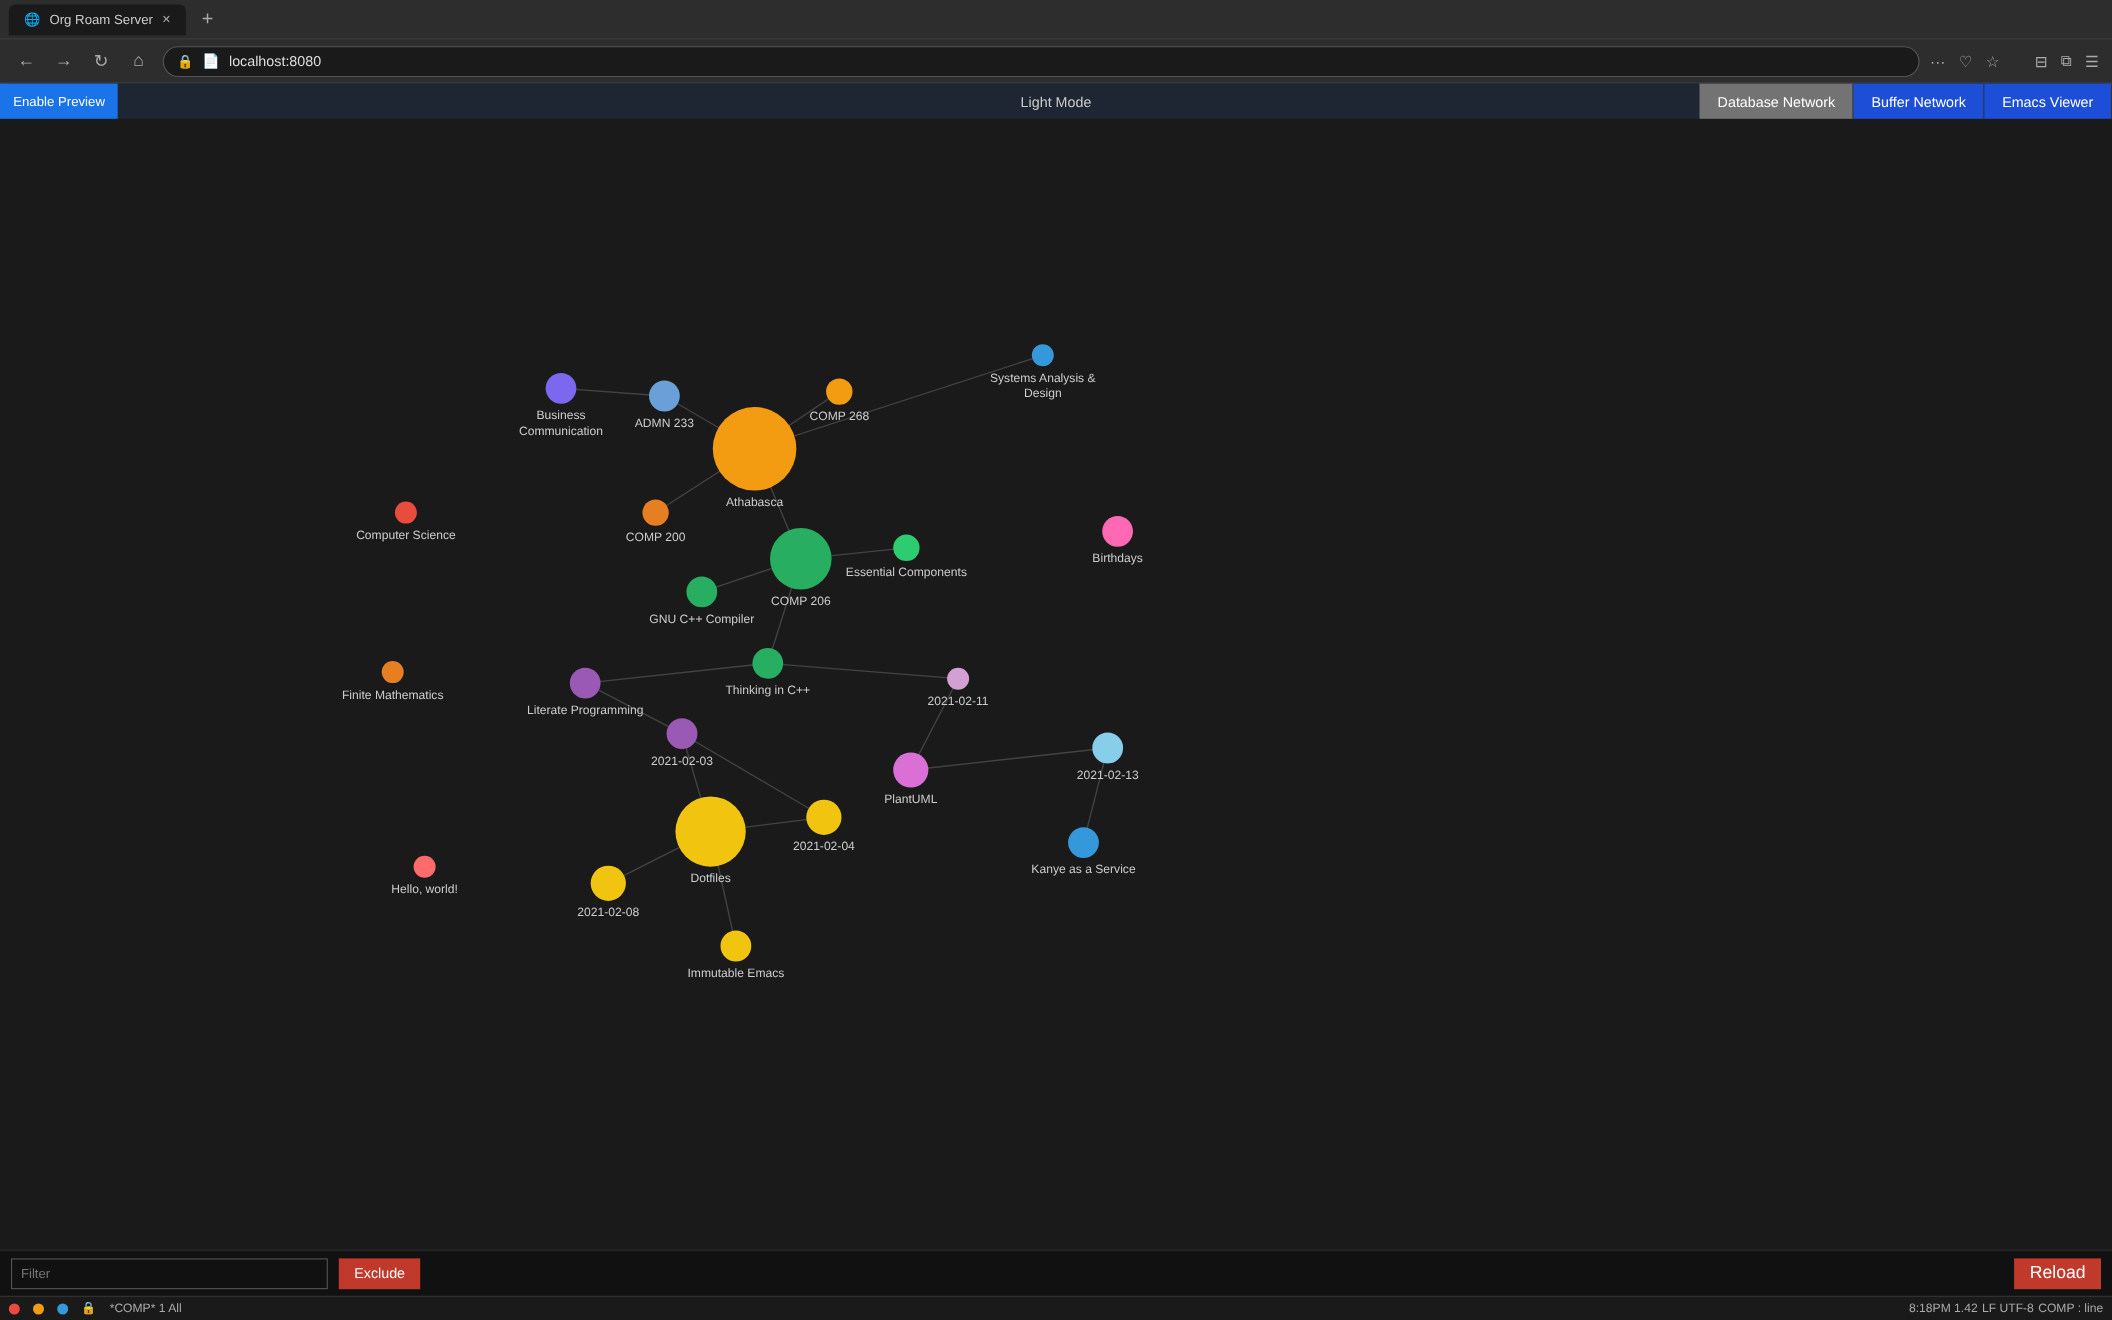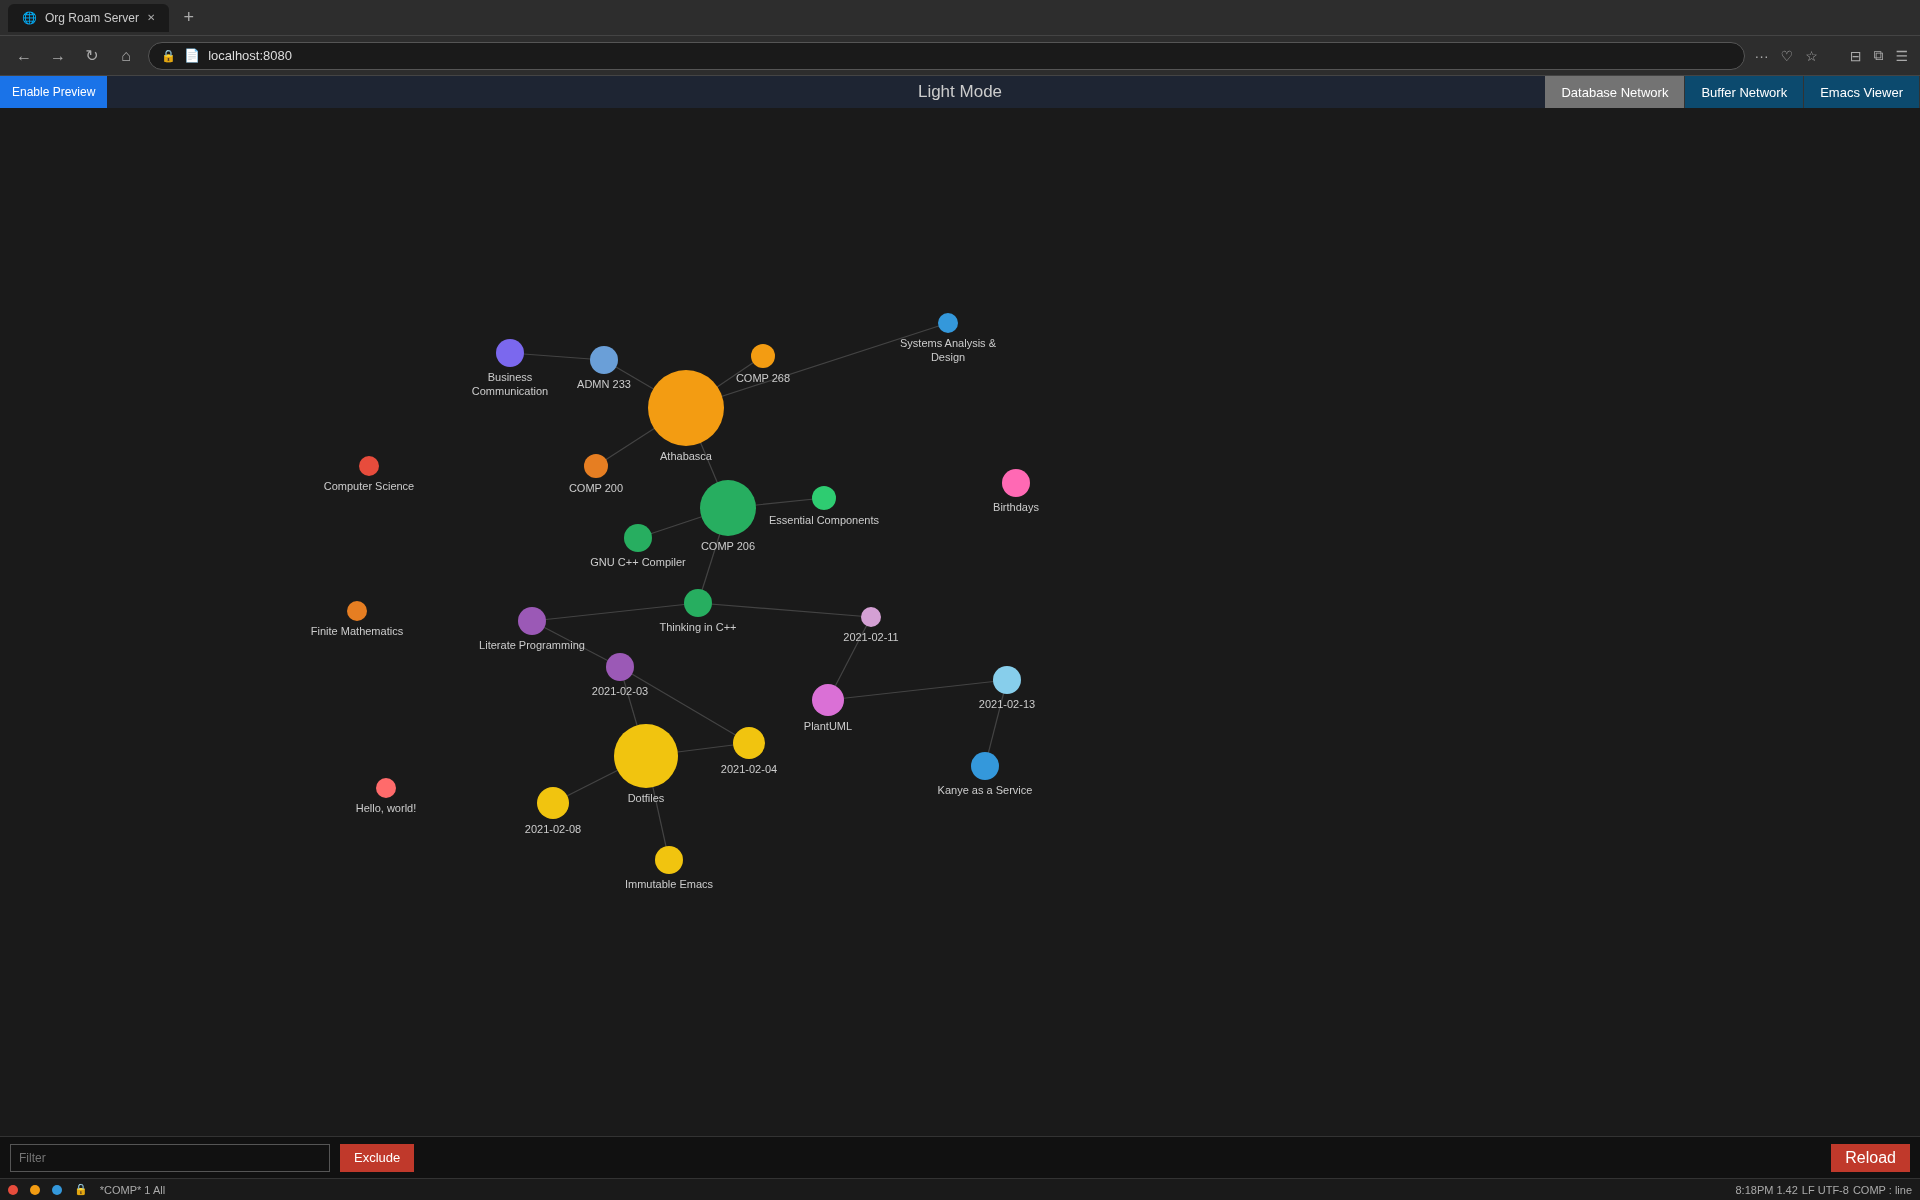"Light Mode" .light-mode-label { font-size: 17px -> 13px }
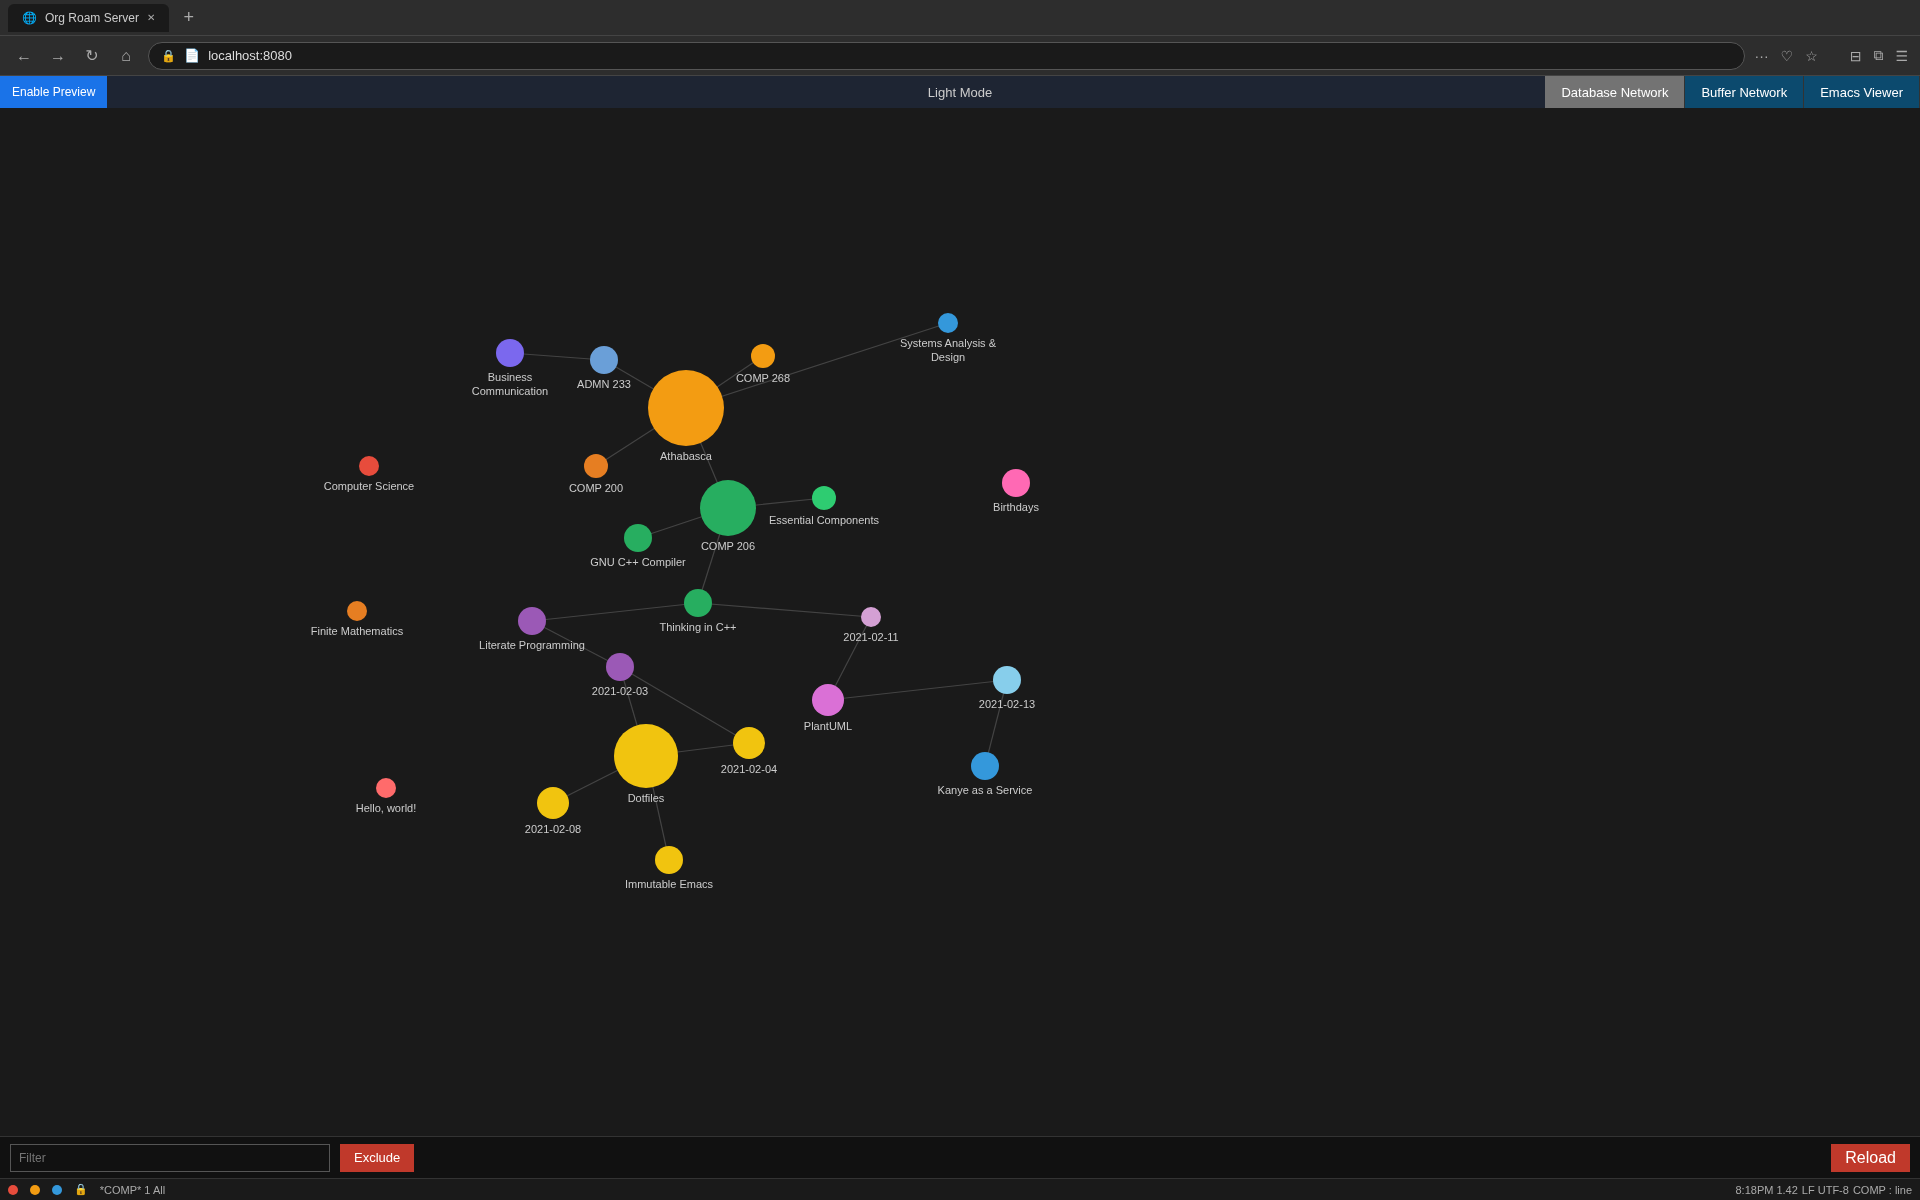"Buffer Network" .toolbar-nav-btn:not(.active) { background: #0c4a6e -> #1d4ed8 }
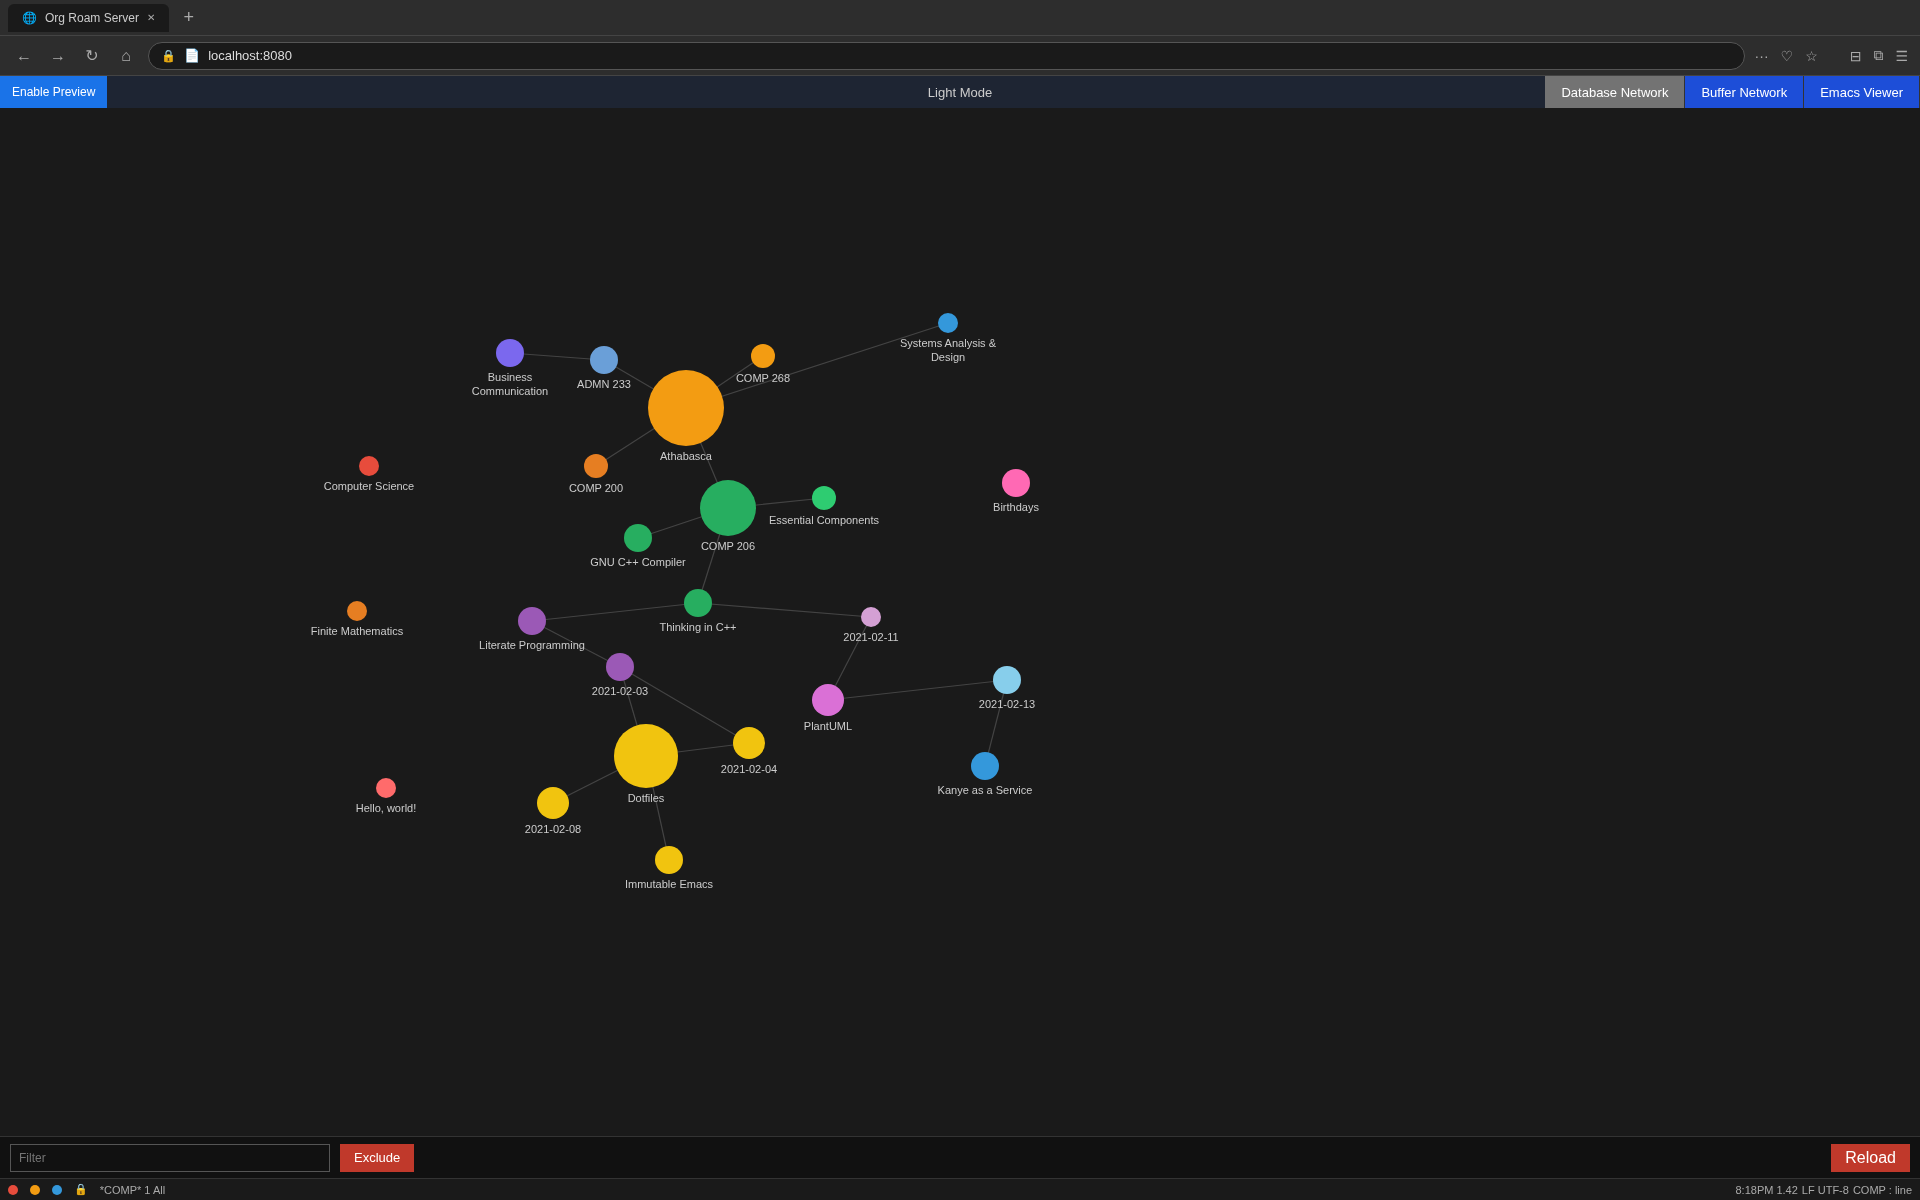"Filter" .filter-input { width: 320px -> 288px }
